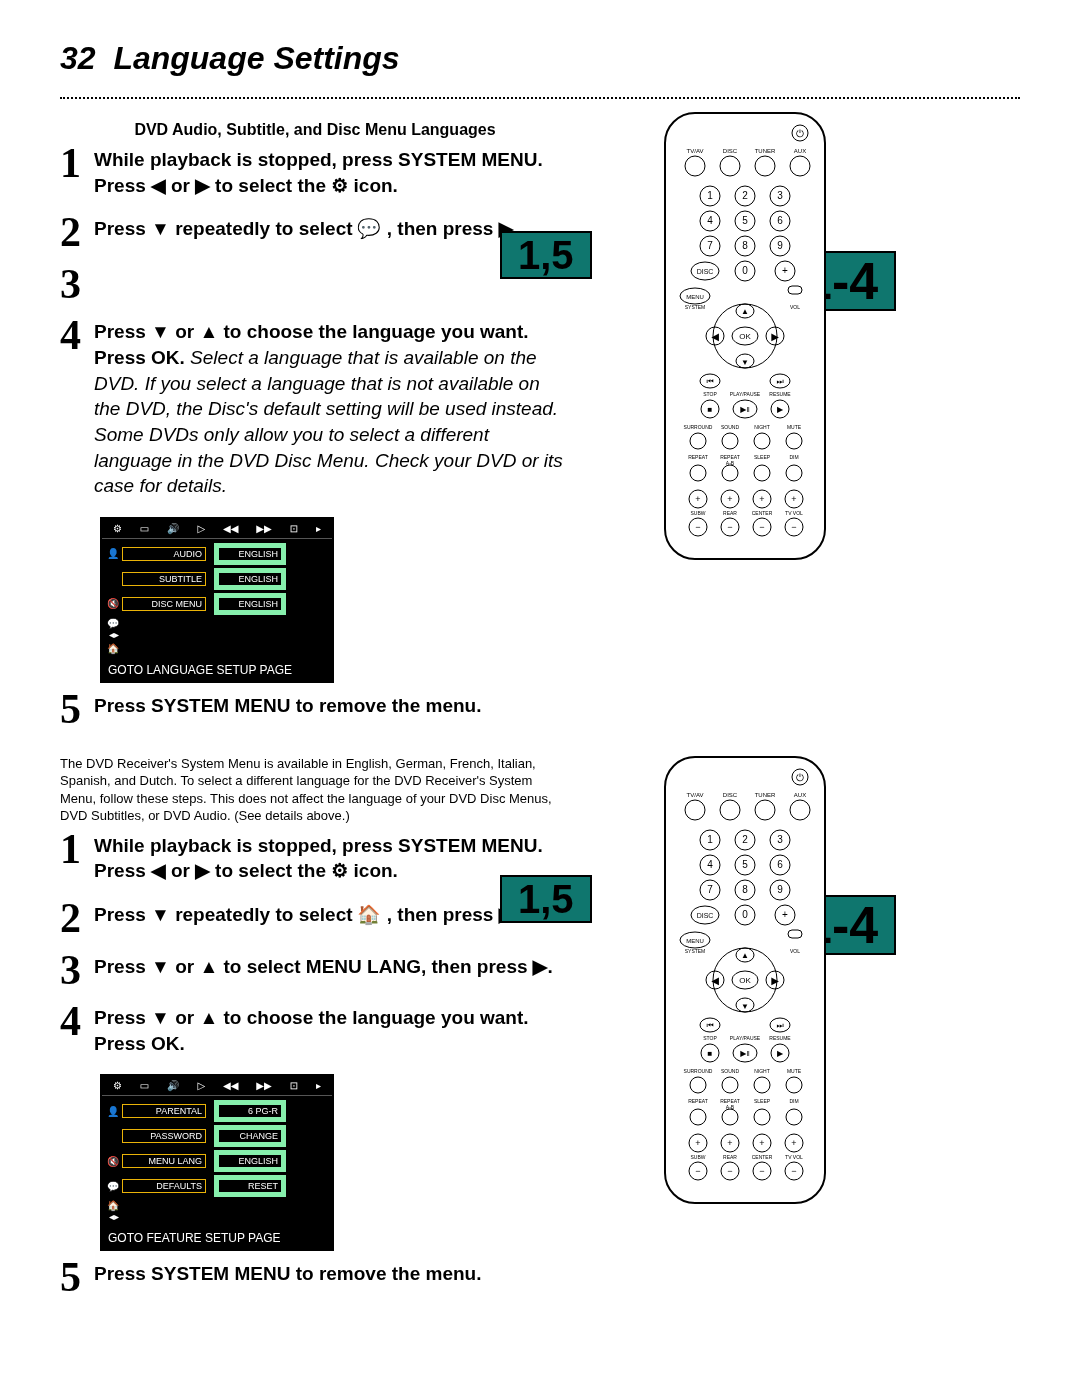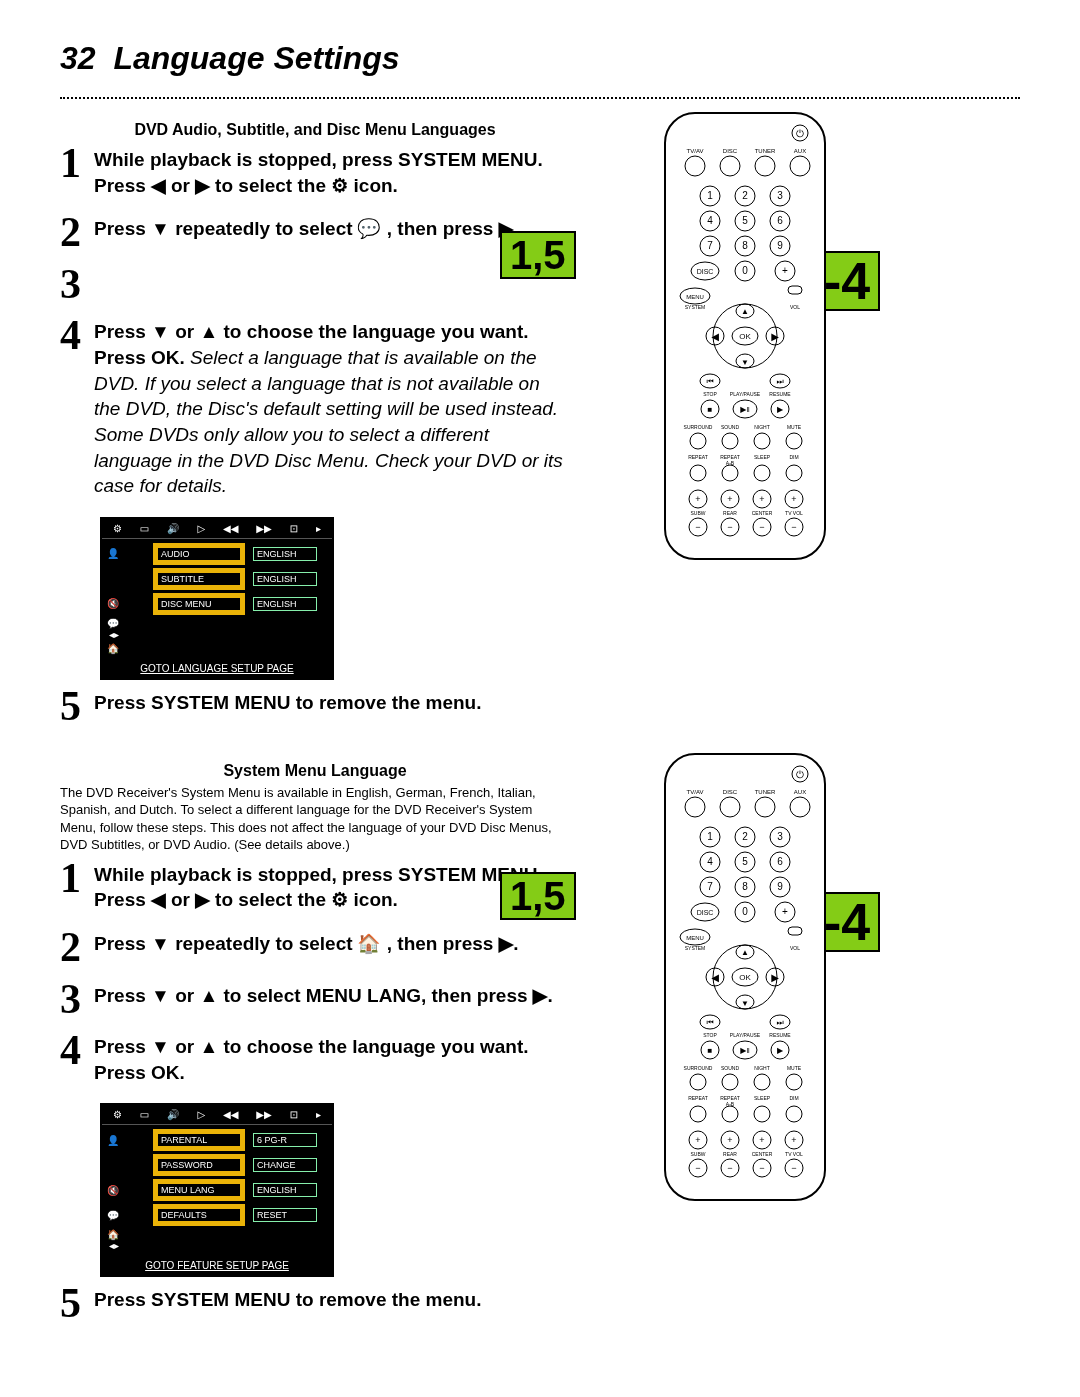"1,5" .callout-box { background: #84cc16 -> #0f766e; padding: 2px 8px -> 2px 16px }
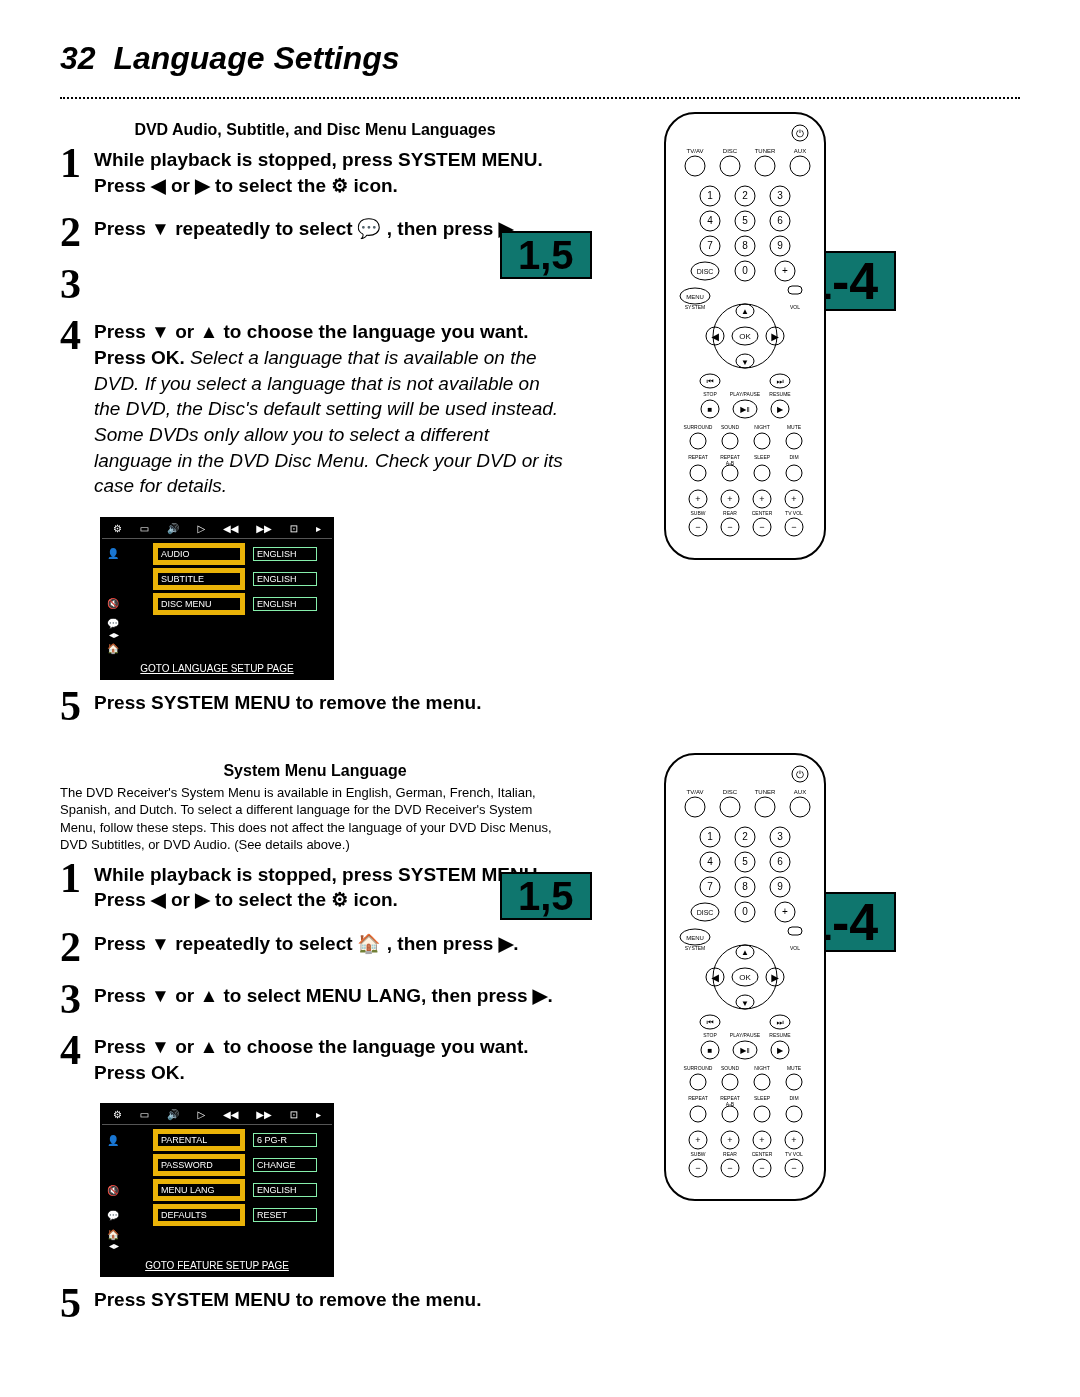"AUDIO" .osd-cell-l { border: 5px solid #eab308 -> 1px solid #eab308; margin-left: 31px -> none; text-align: left -> right }
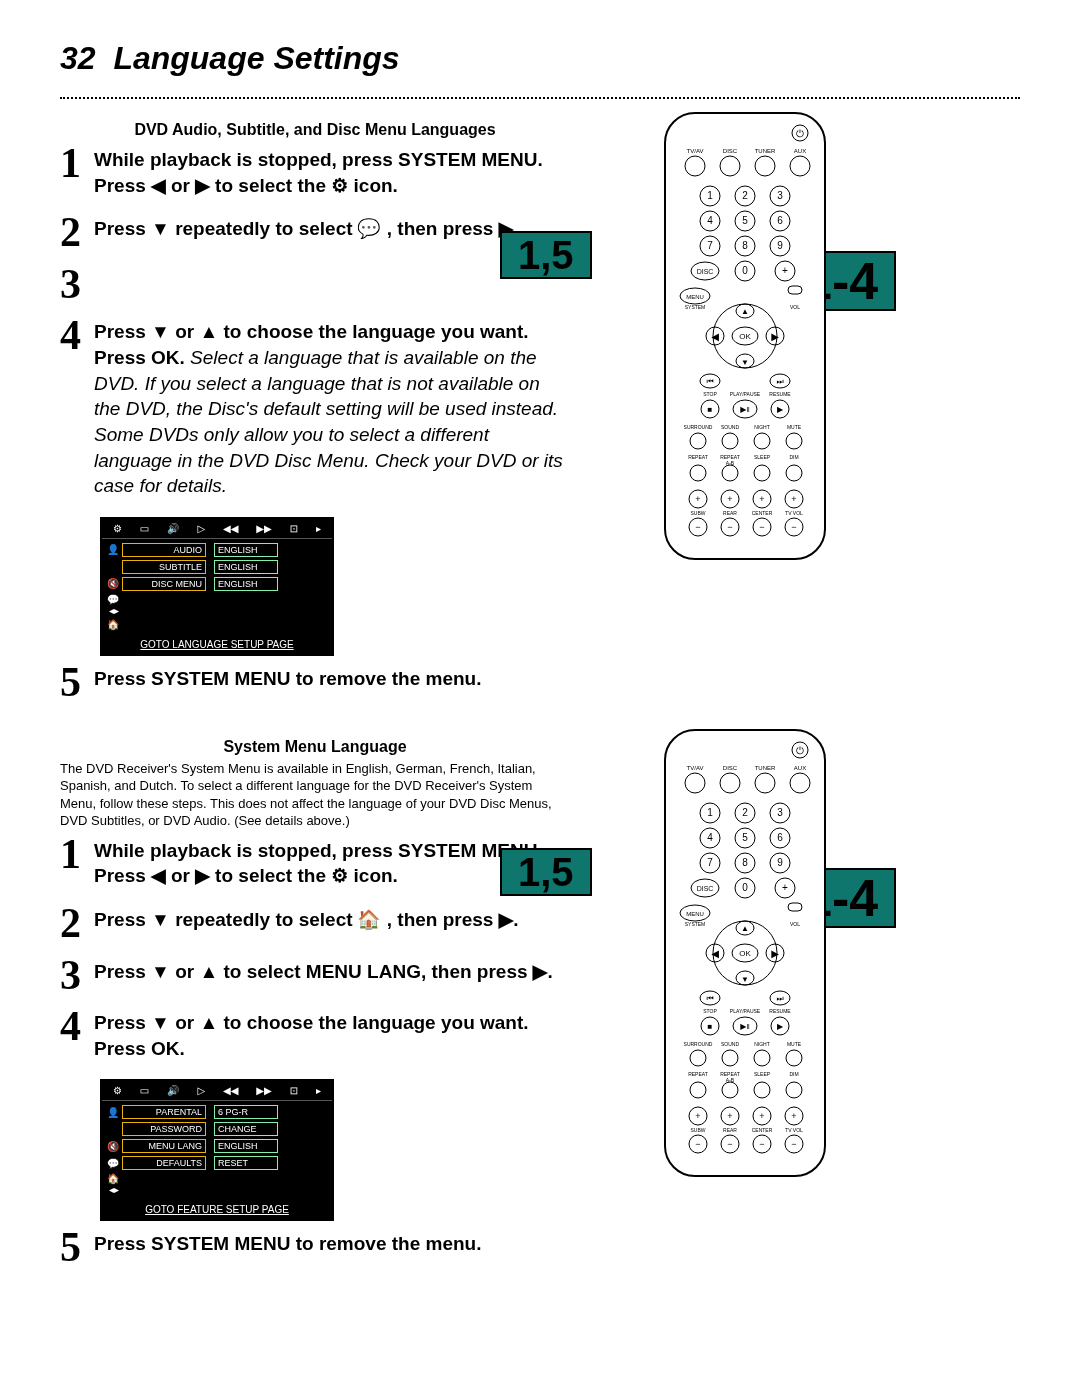"ENGLISH" .osd-cell-r { border: 1px solid #86efac -> 5px solid #86efac; text-align: left -> right }
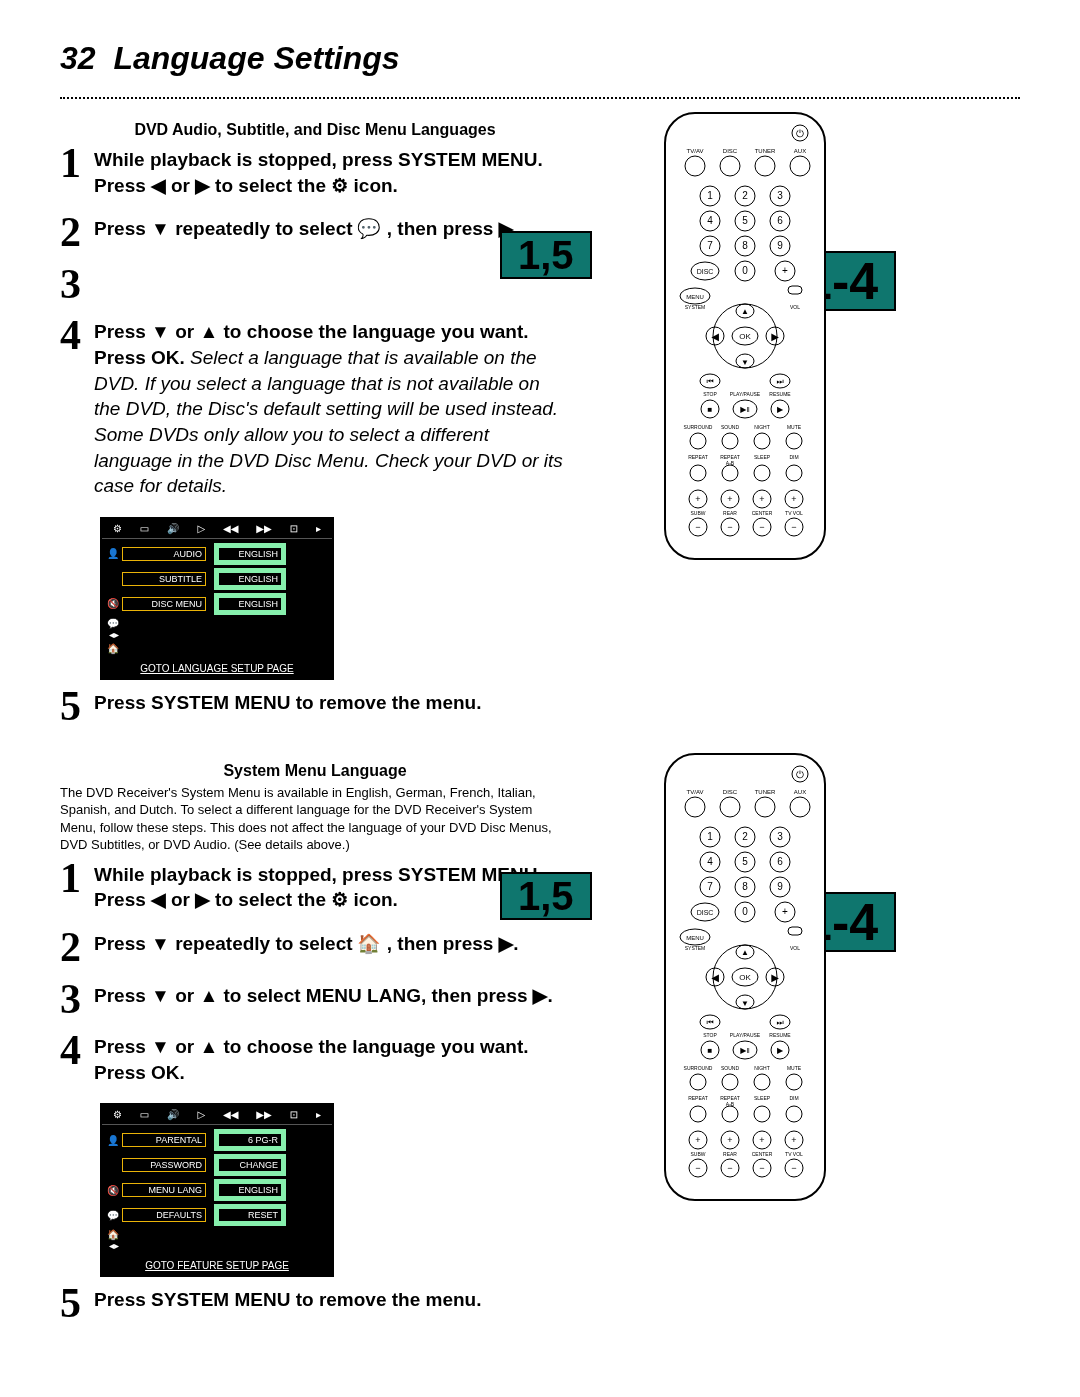"GOTO LANGUAGE SETUP PAGE" .osd-footer { font-size: 10px -> 12px; text-align: center -> left; text-decoration: underline -> none }
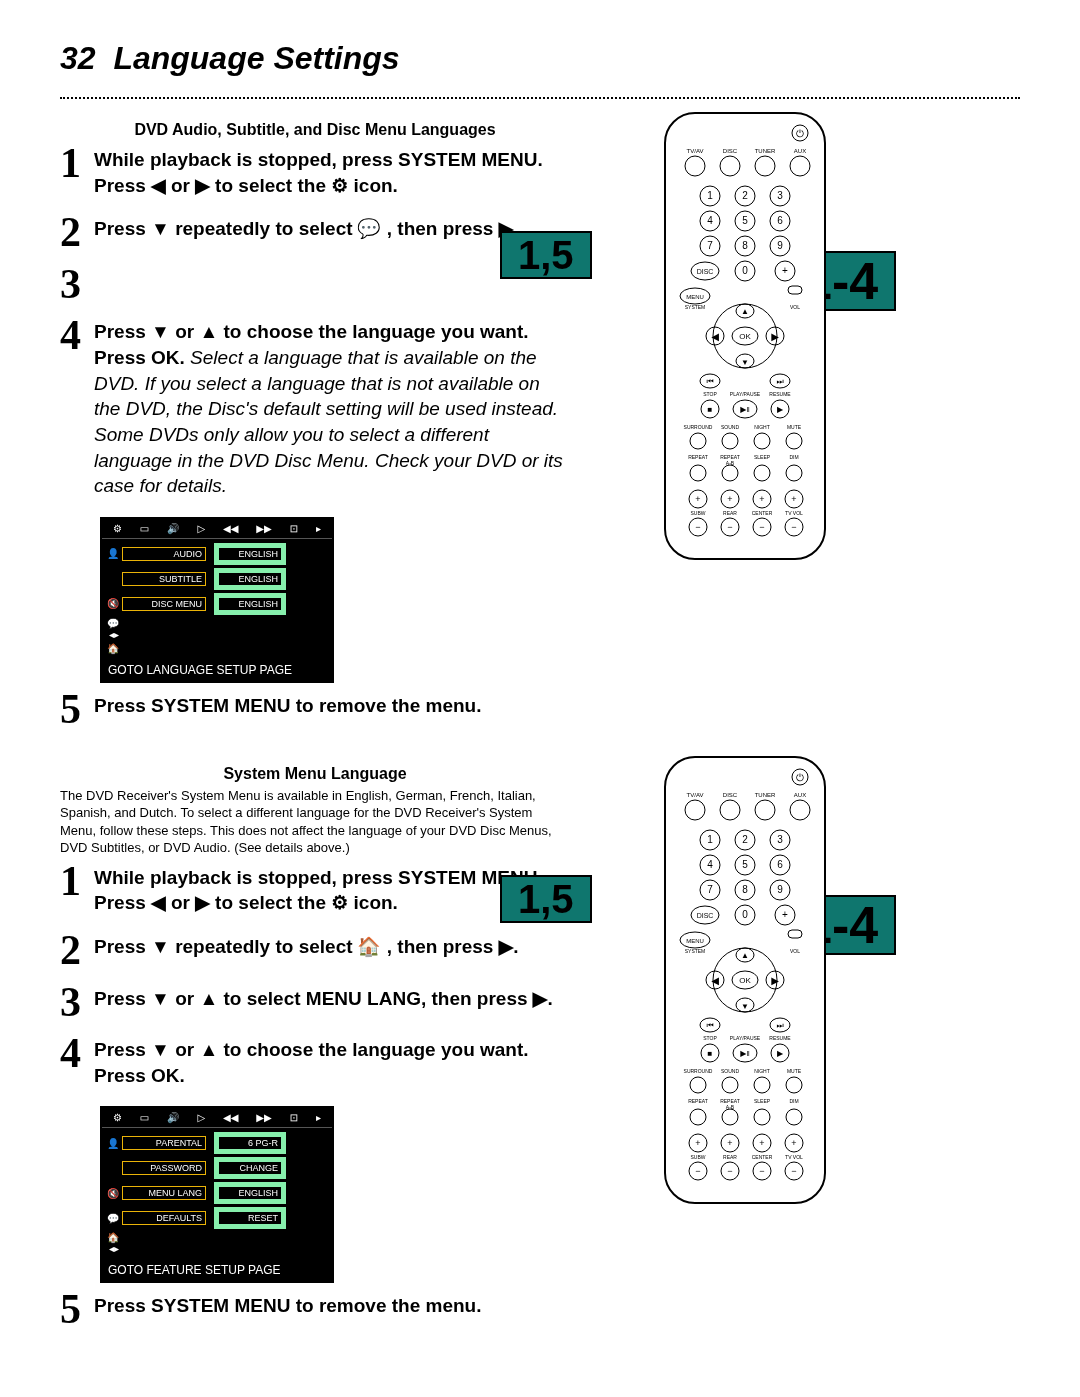"System Menu Language" div.section-title { html: <div>System Menu Language</div> -> none }
